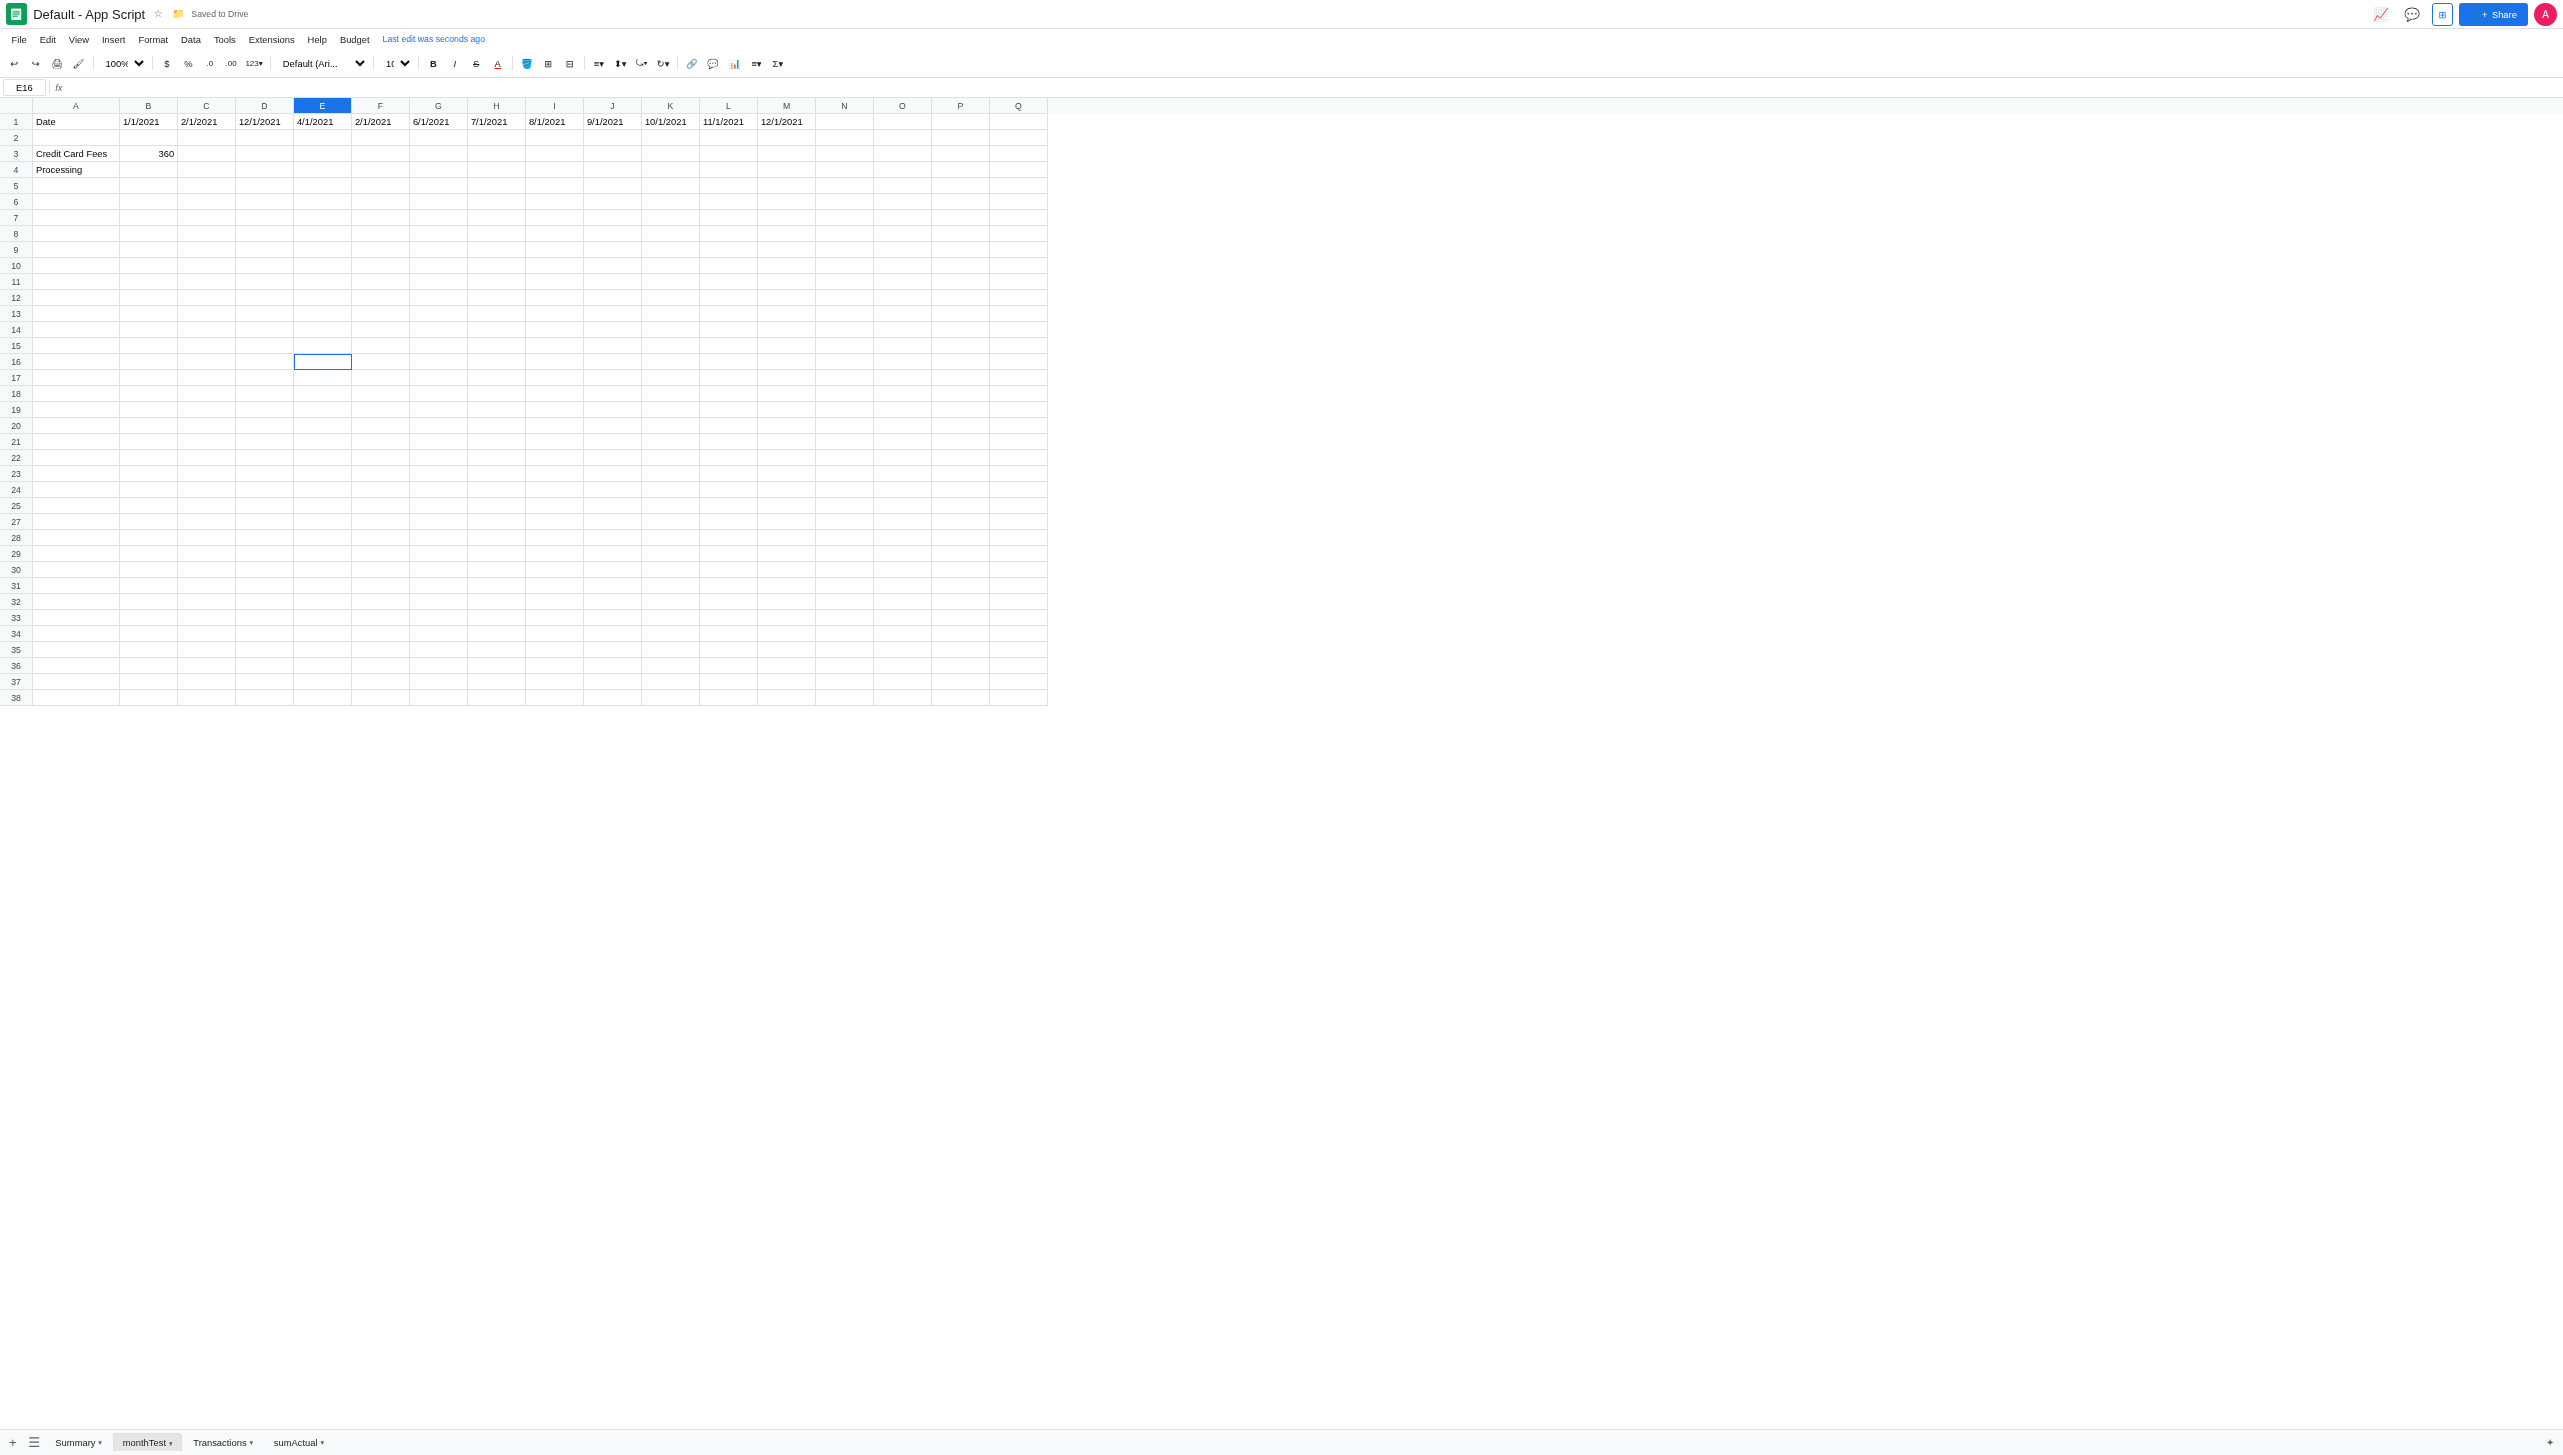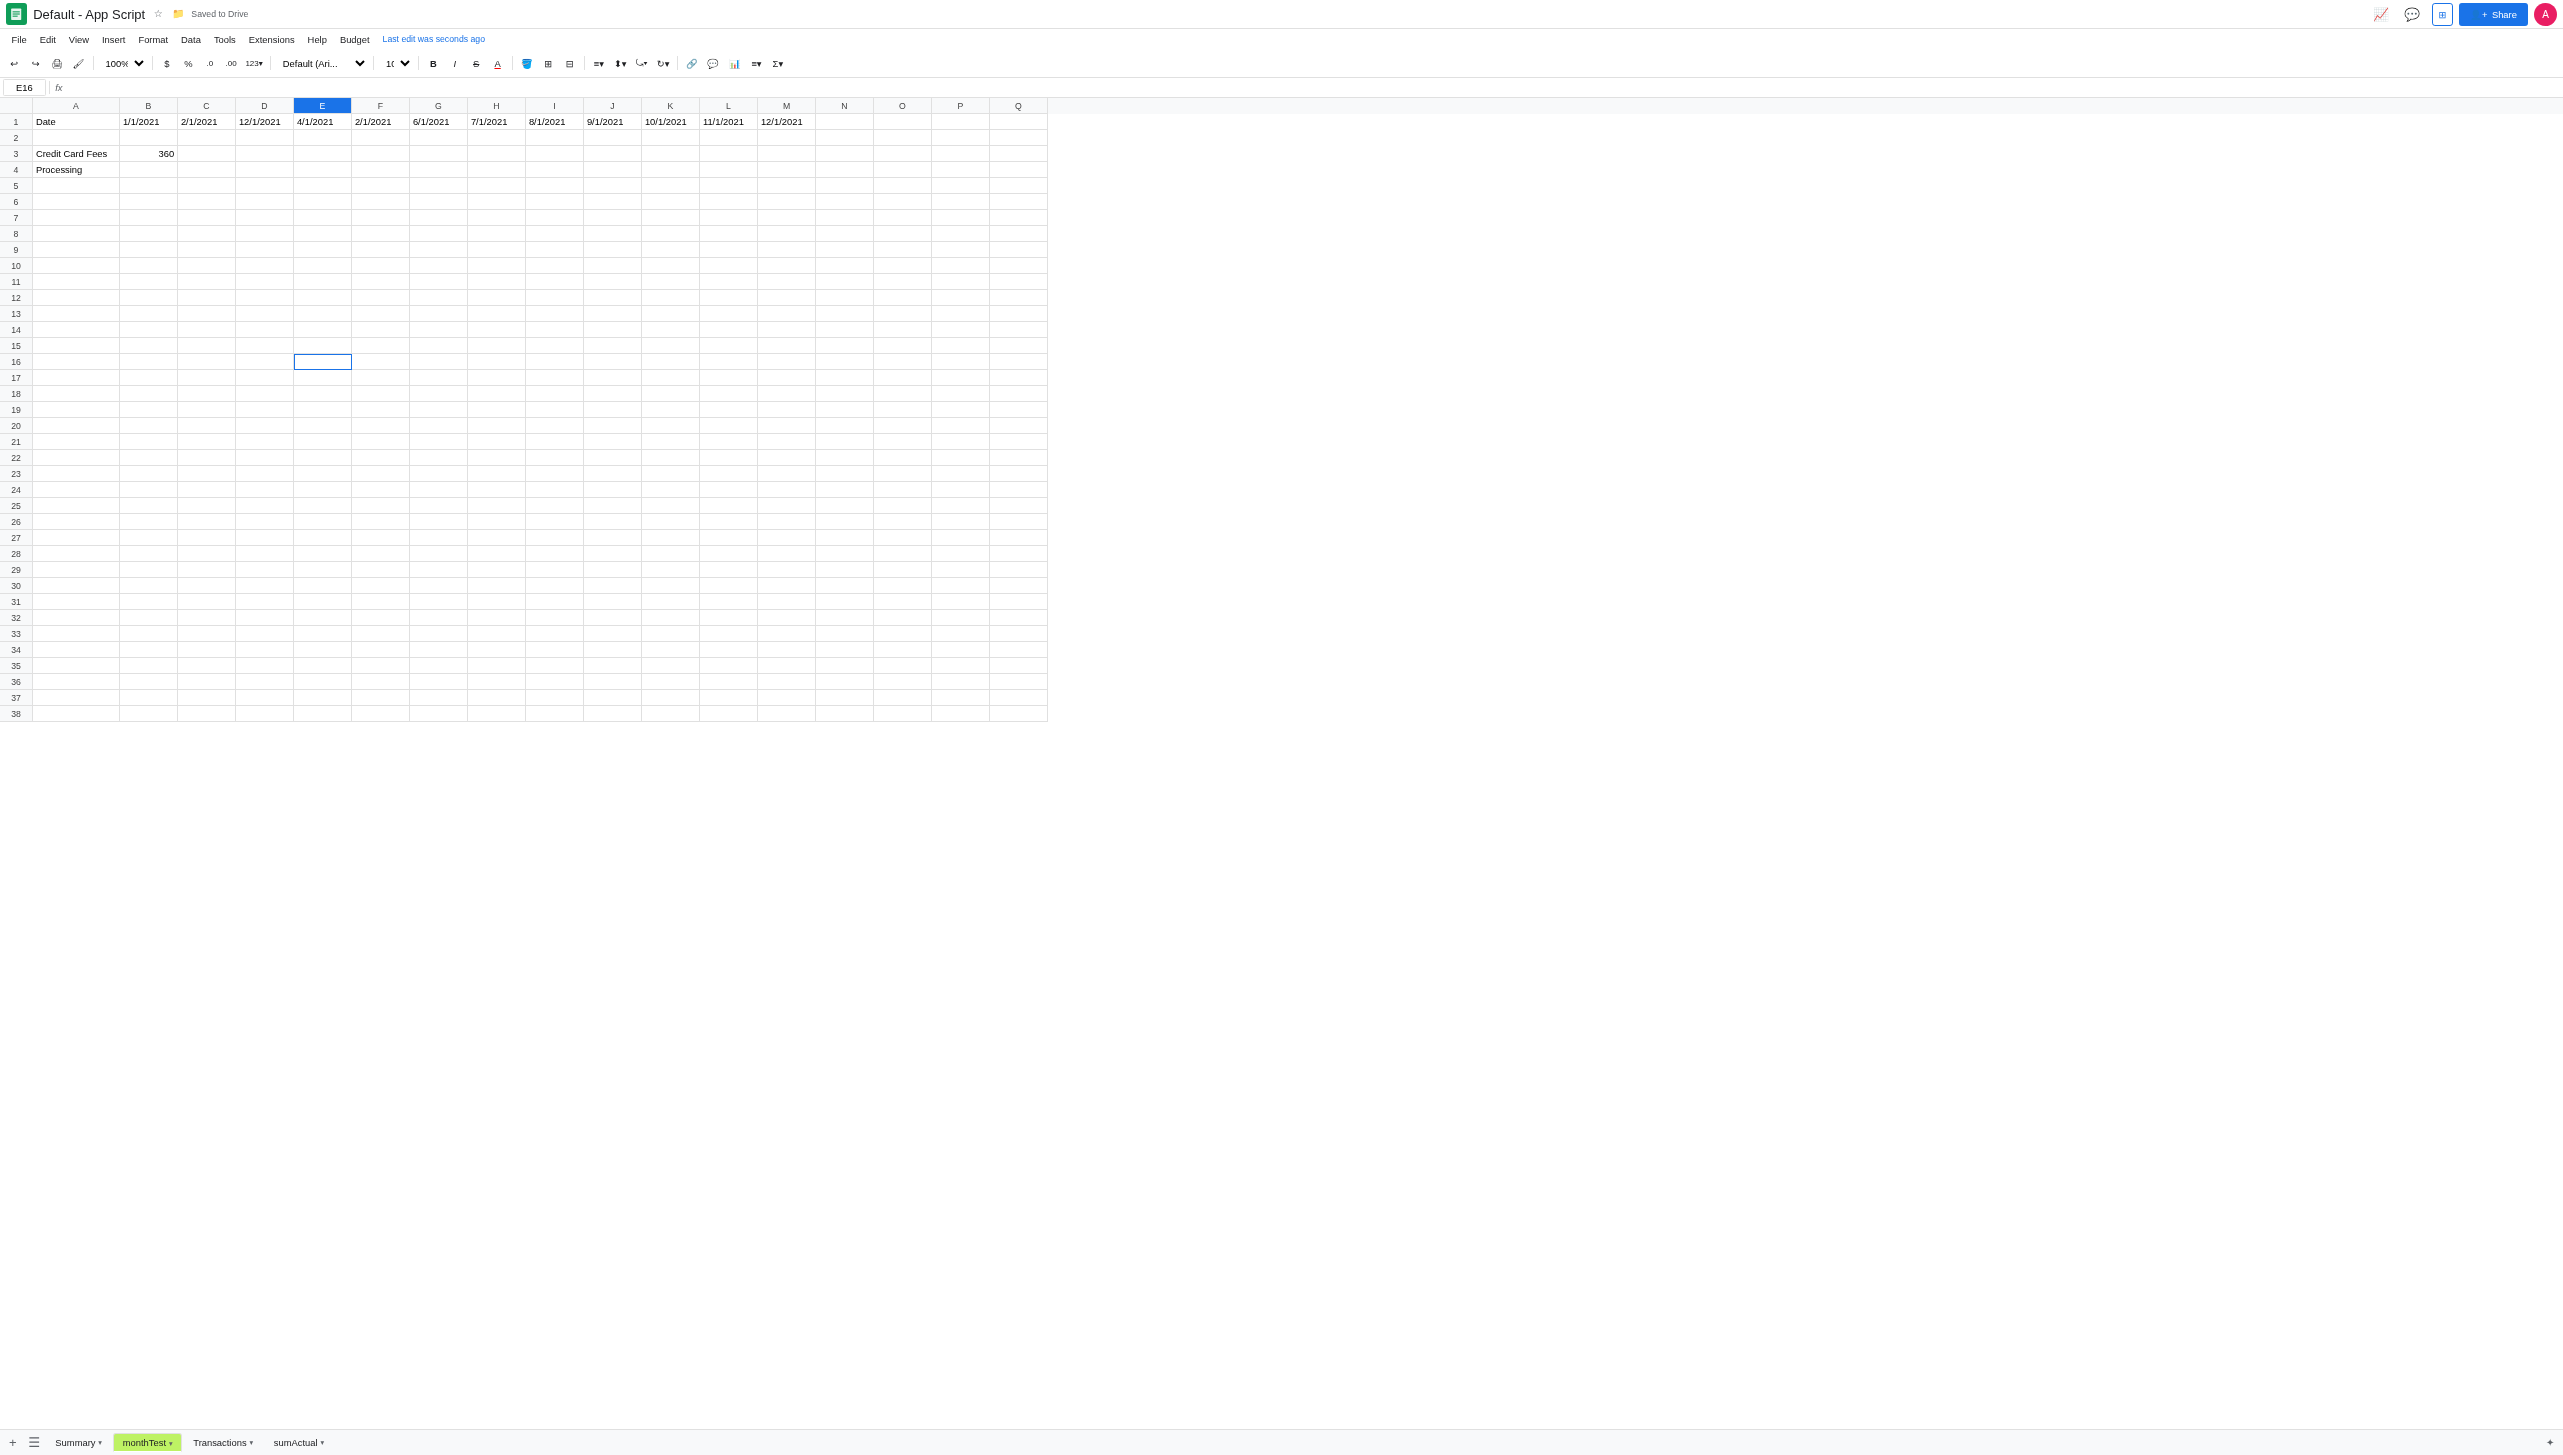"26" div.row { html: <div> <div>26</div> <div></div> <div></div> <div></div> <div></div> <div></div> <div></div> <div></div> <div></div> <div></div> <div></div> <div></div> <div></div> <div></div> <div></div> <div></div> <div></div> <div></div> </div> -> none }
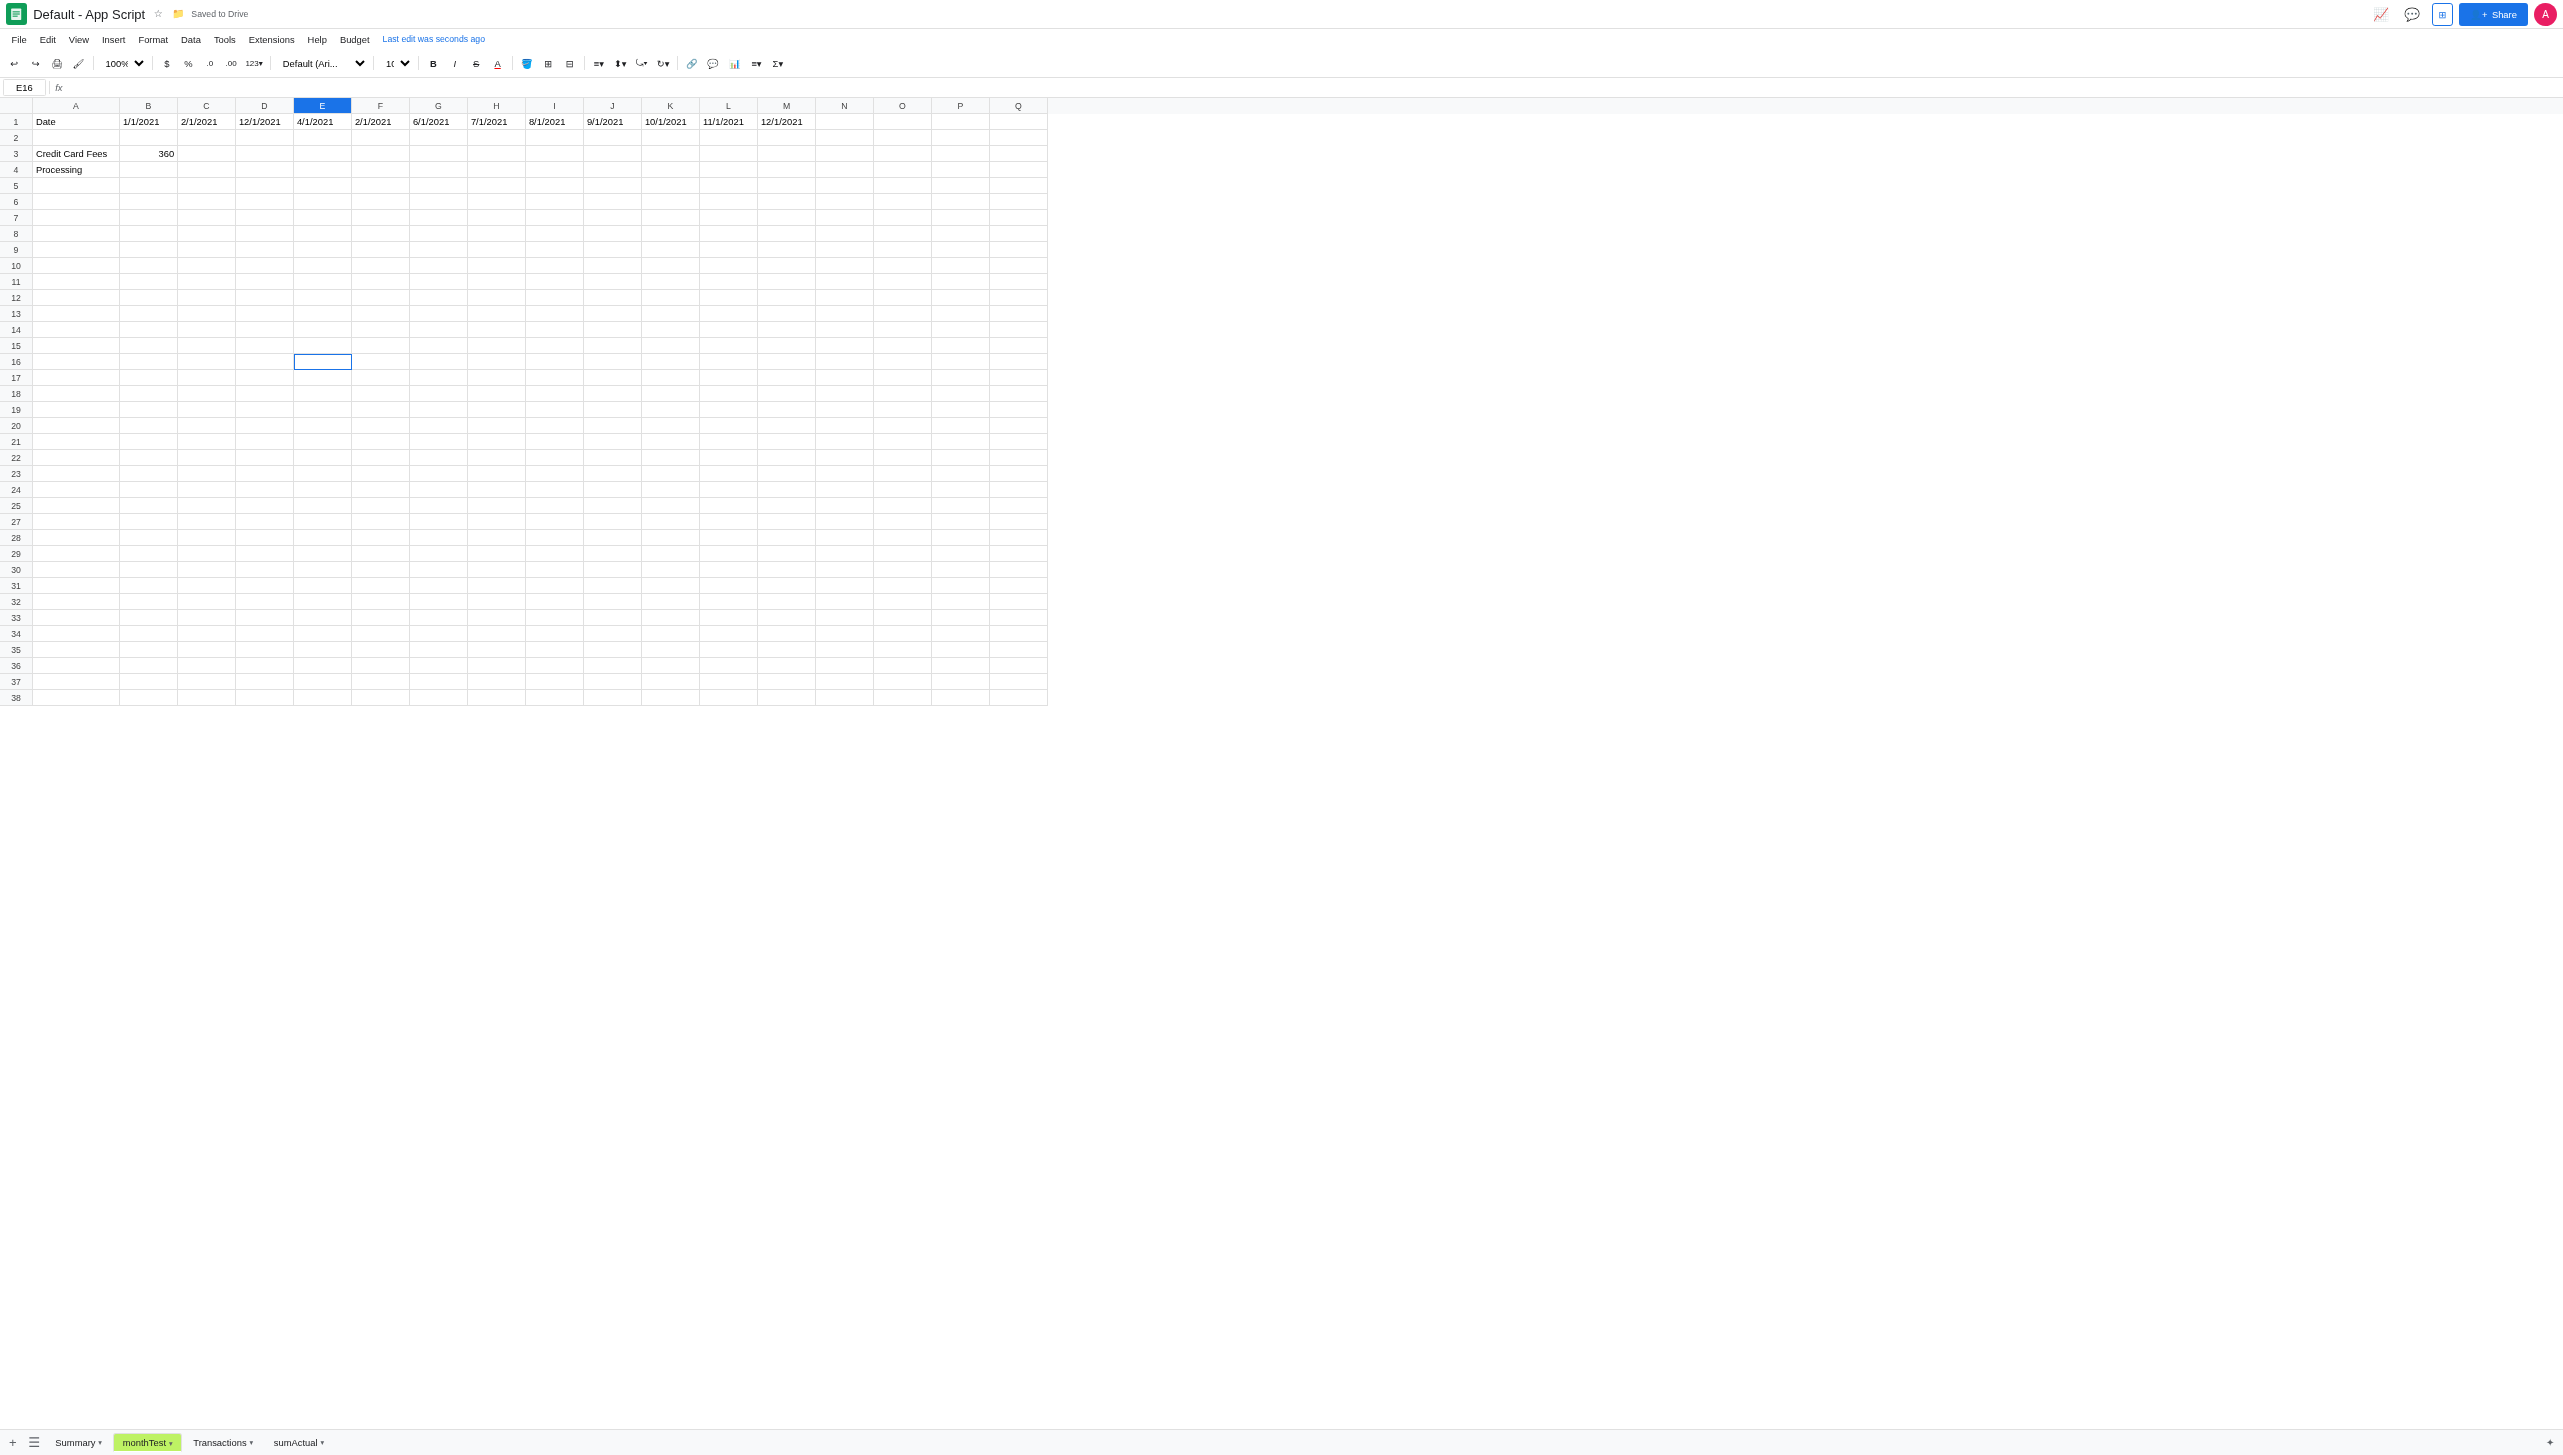"monthTest" .sheet-tab.active { background: #bef264 -> #e5e5e5 }
